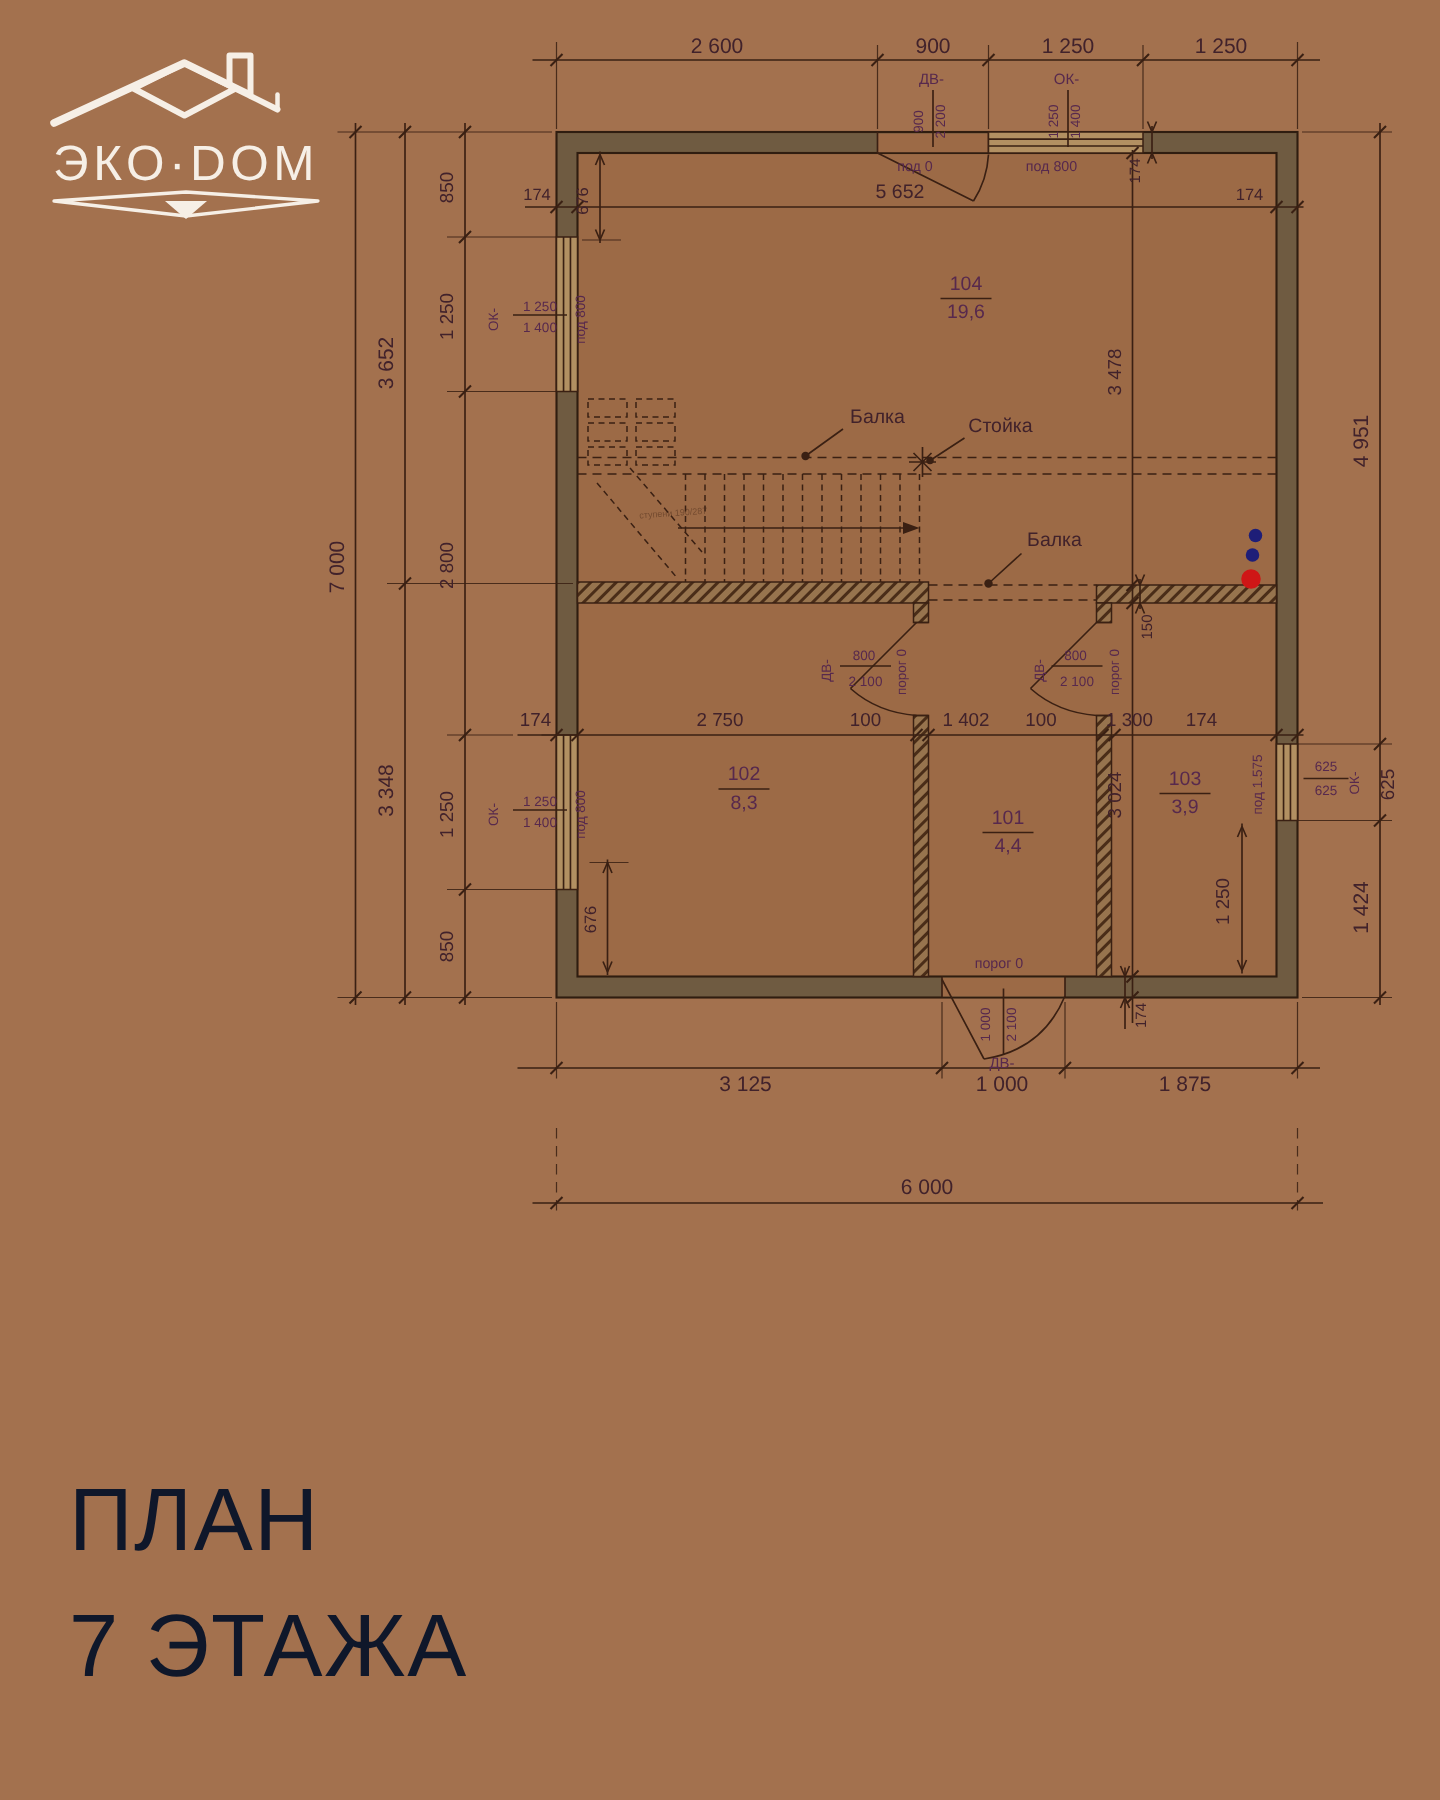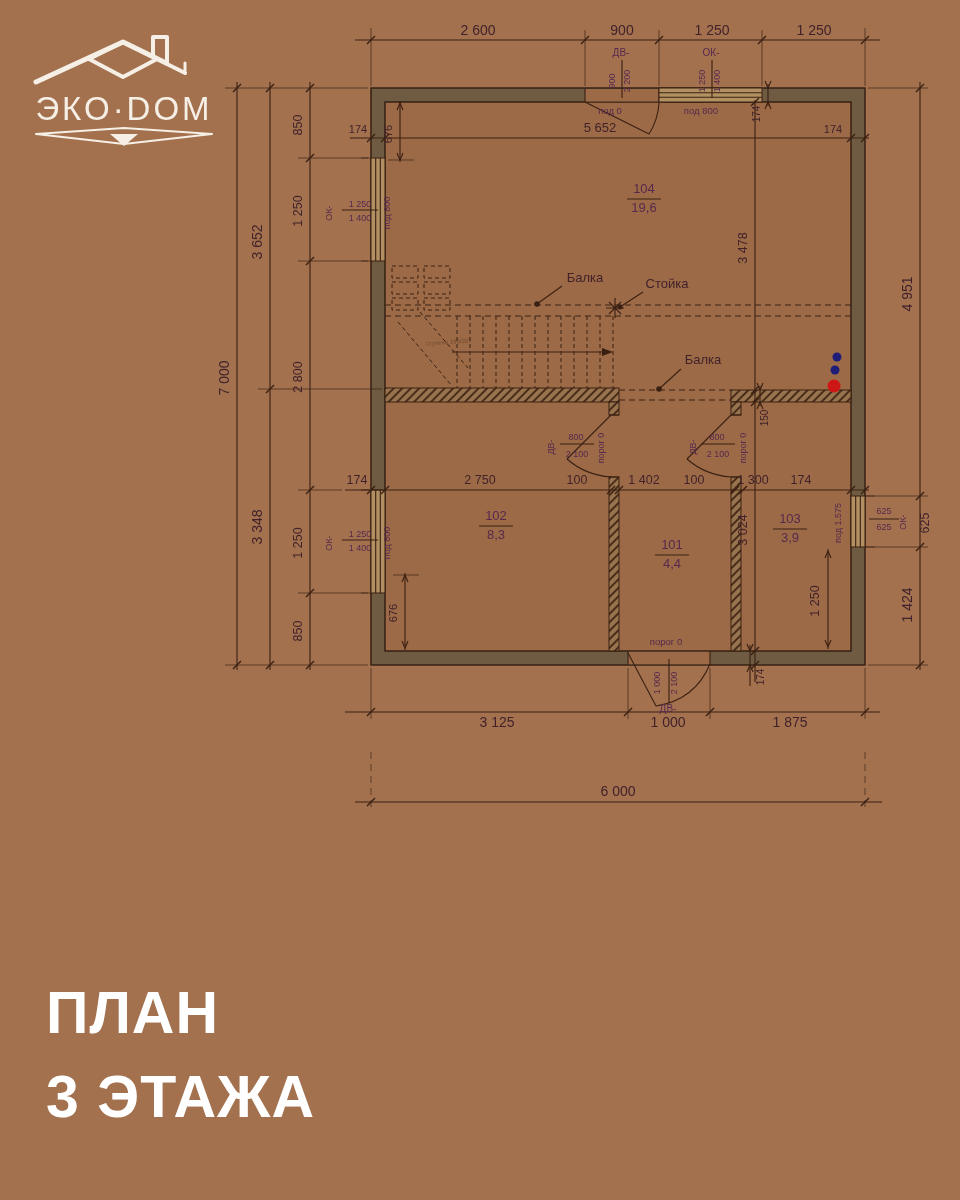"ПЛАН" .title { color: #ffffff -> #0f172a; font-weight: bold -> normal }
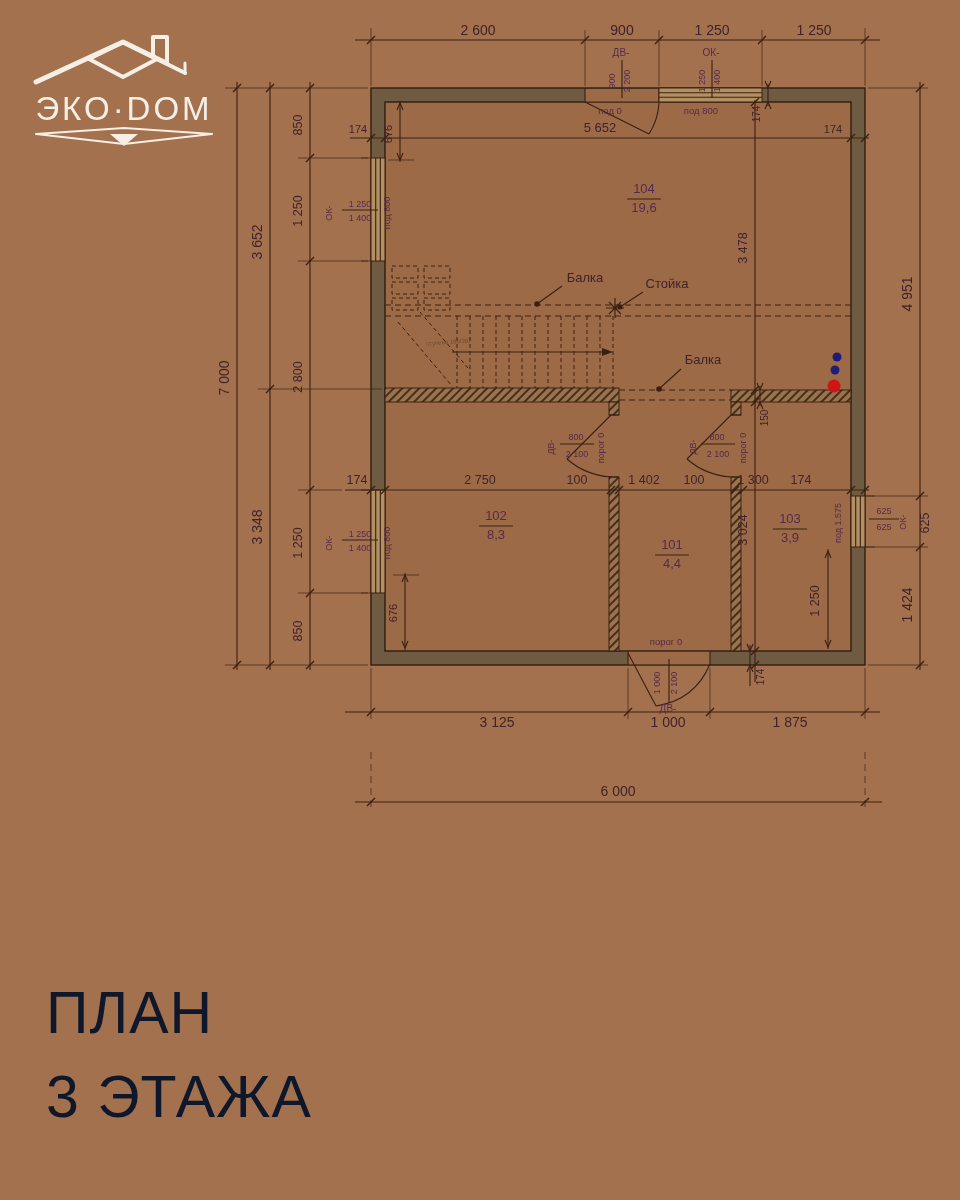"3 ЭТАЖА" div { text: 3 -> 7 }
